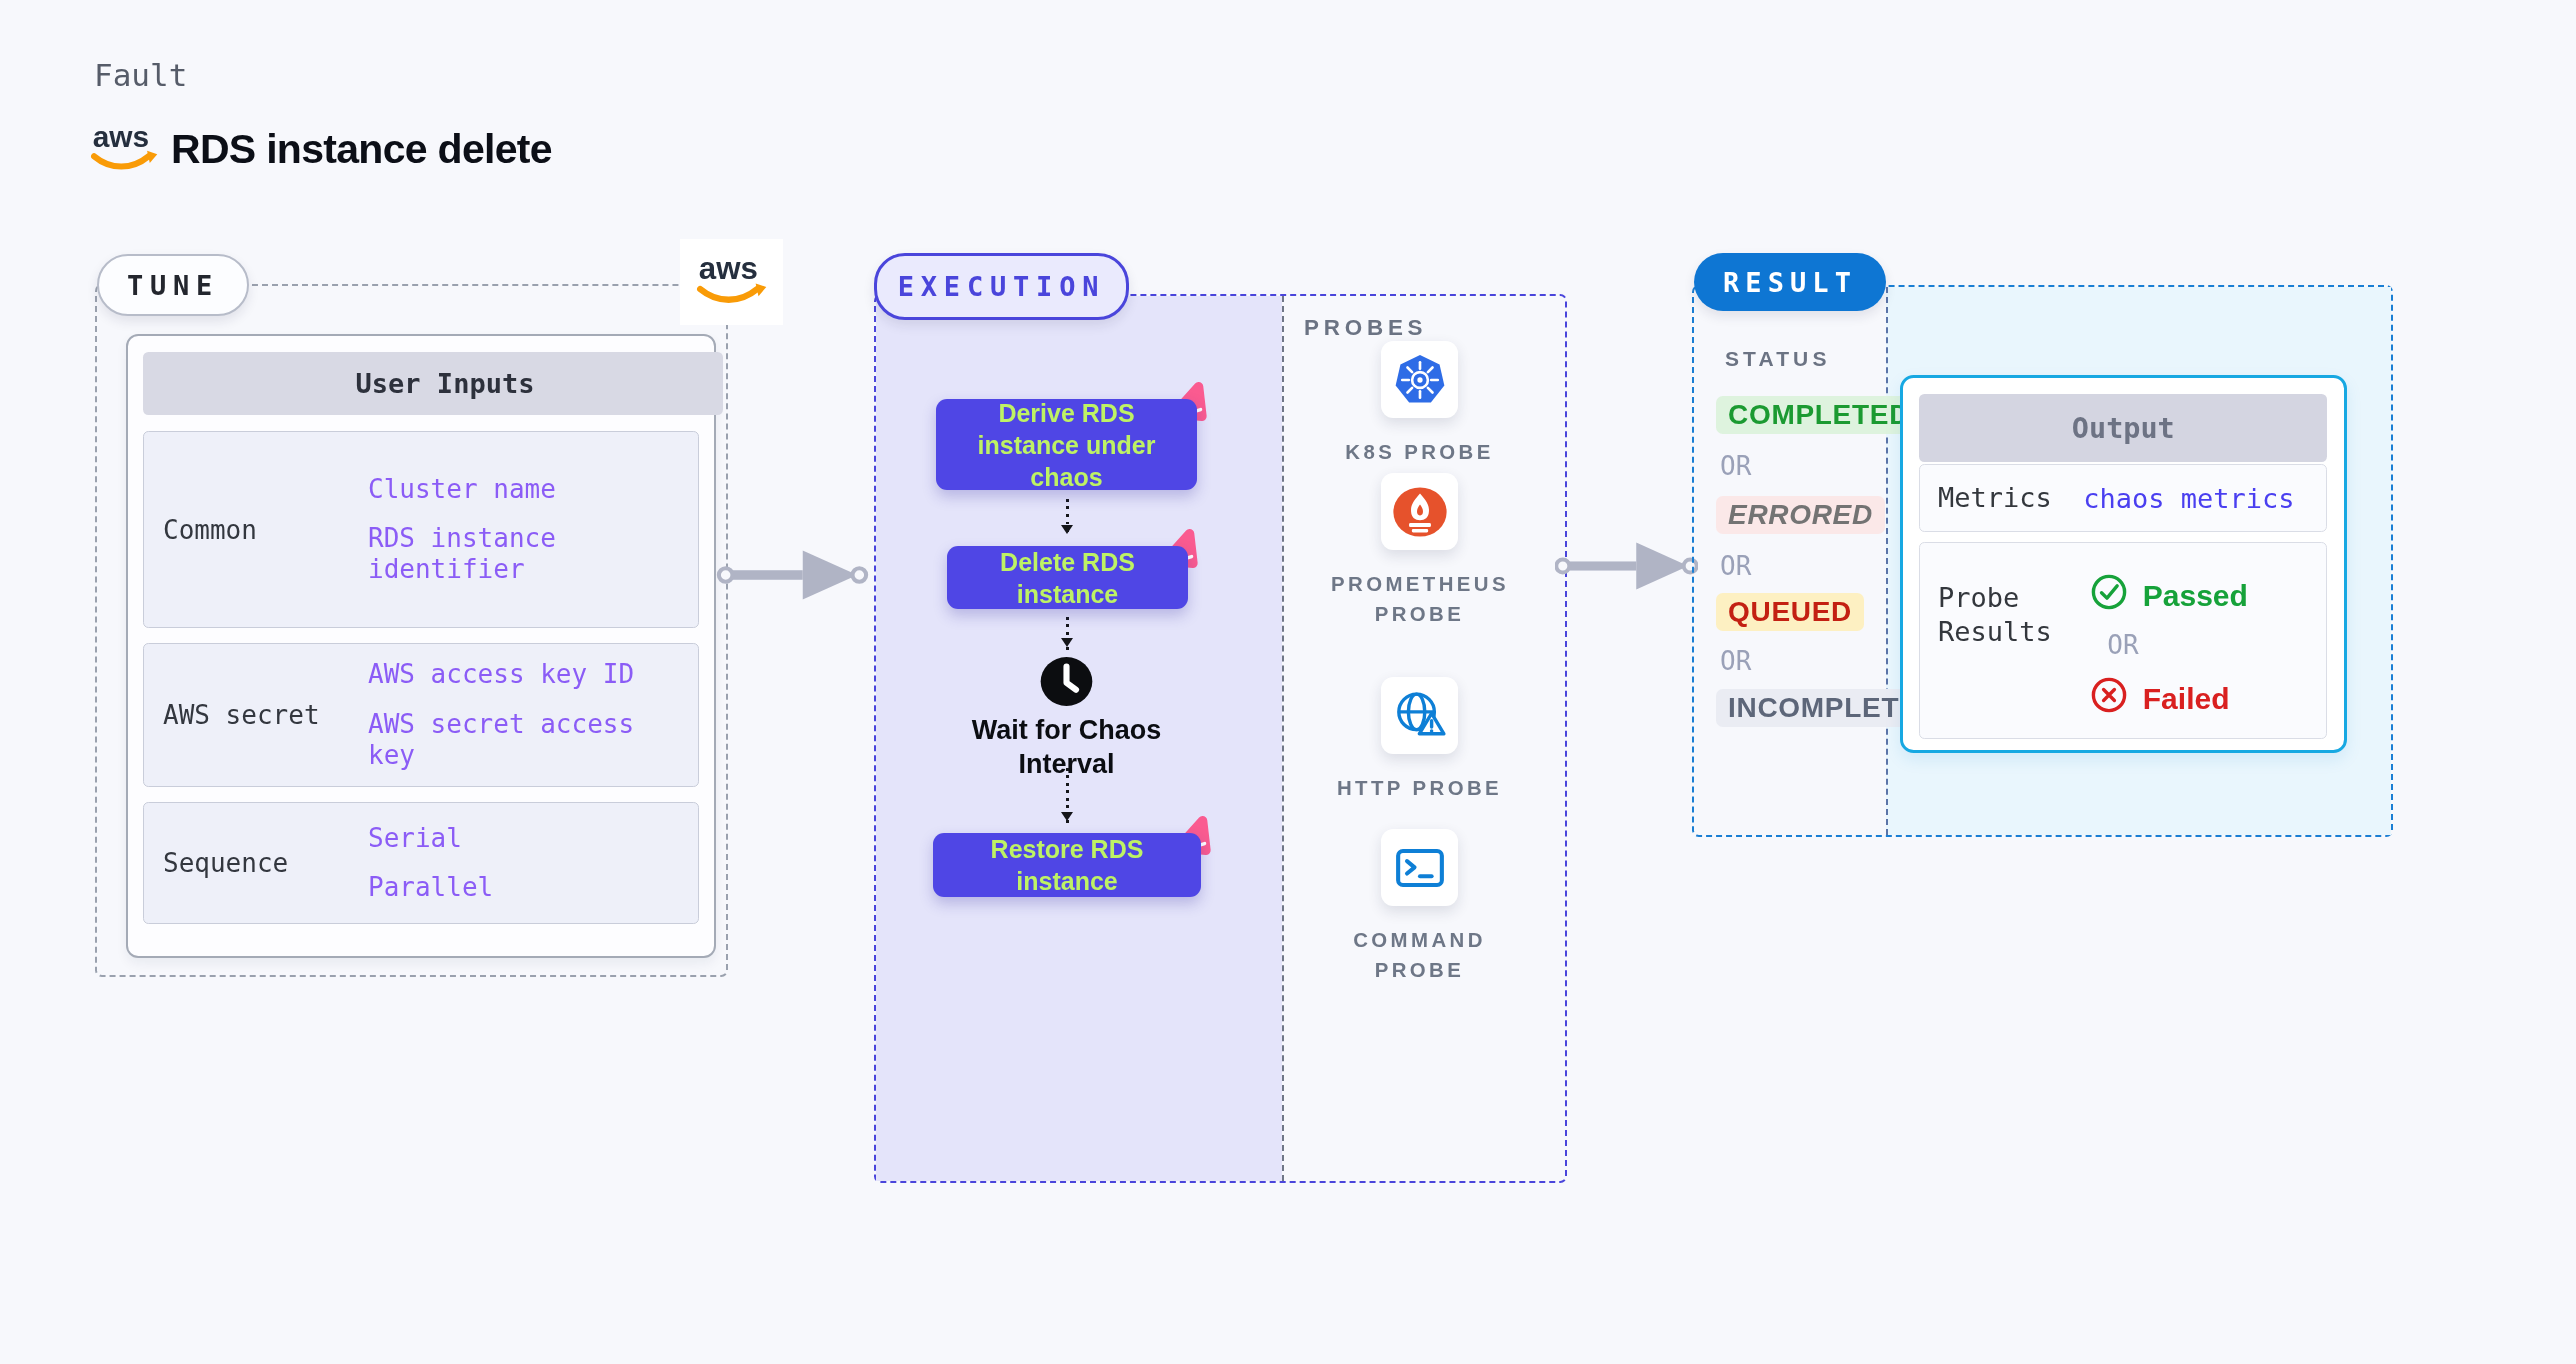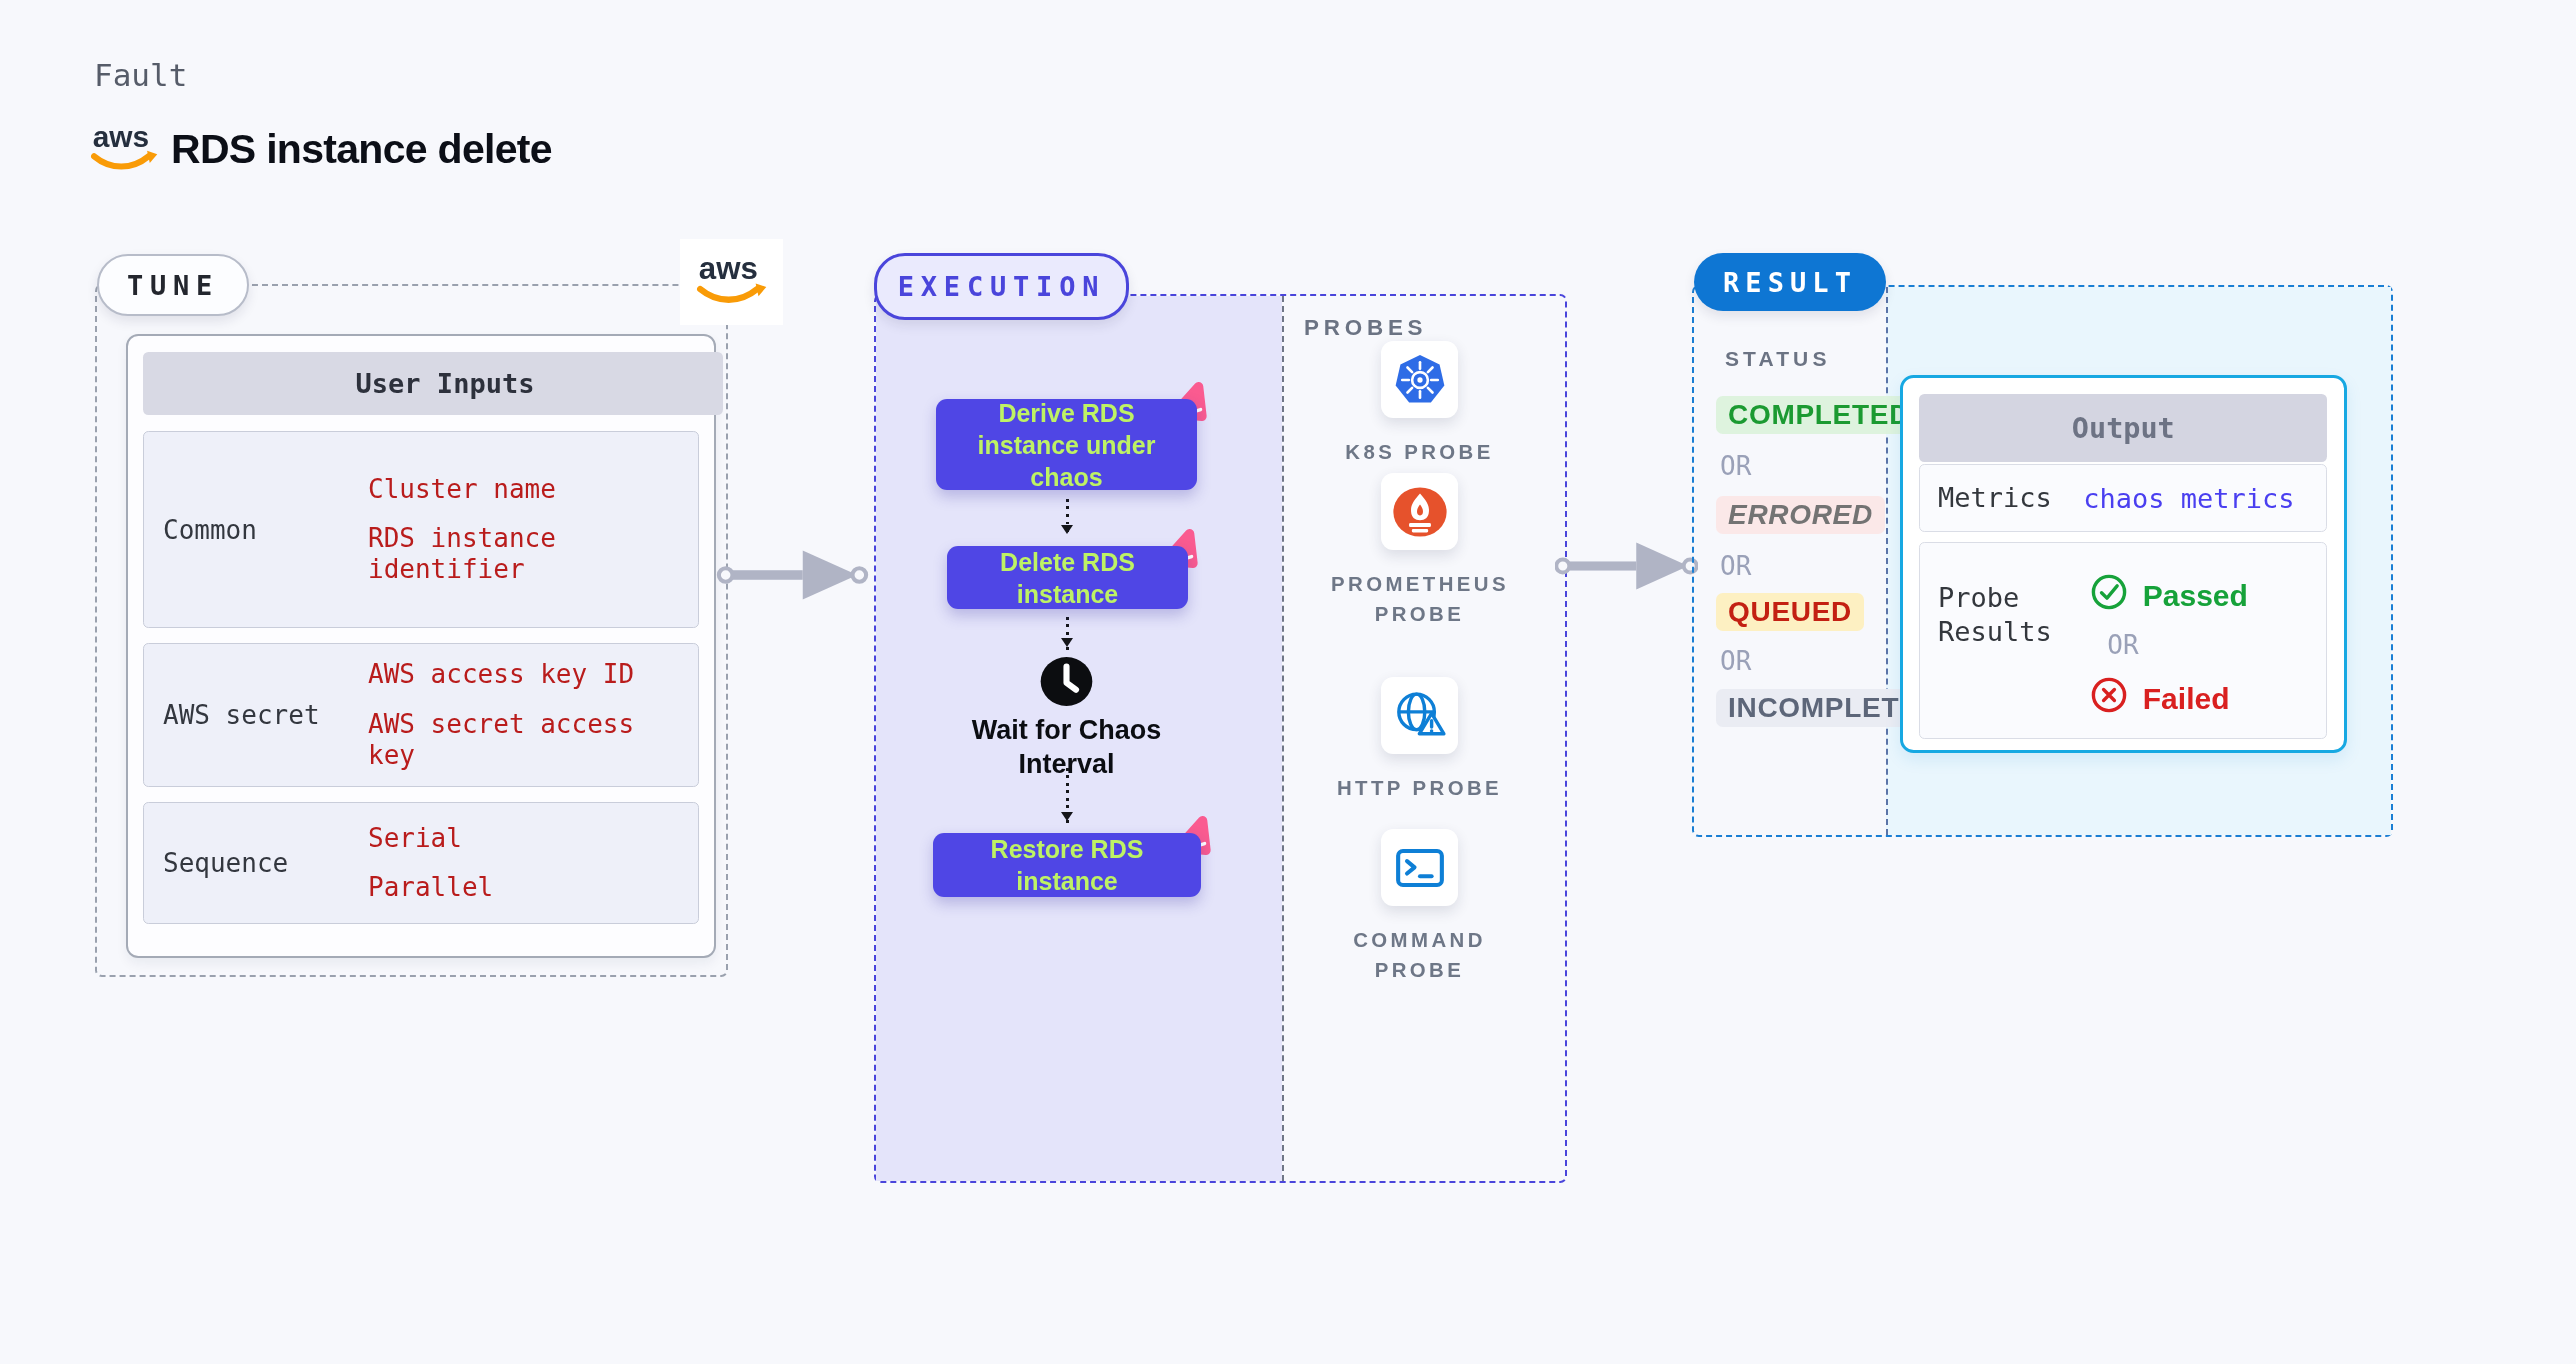"Cluster name" .ui-row-values { color: #b91c1c -> #8b5cf6 }
